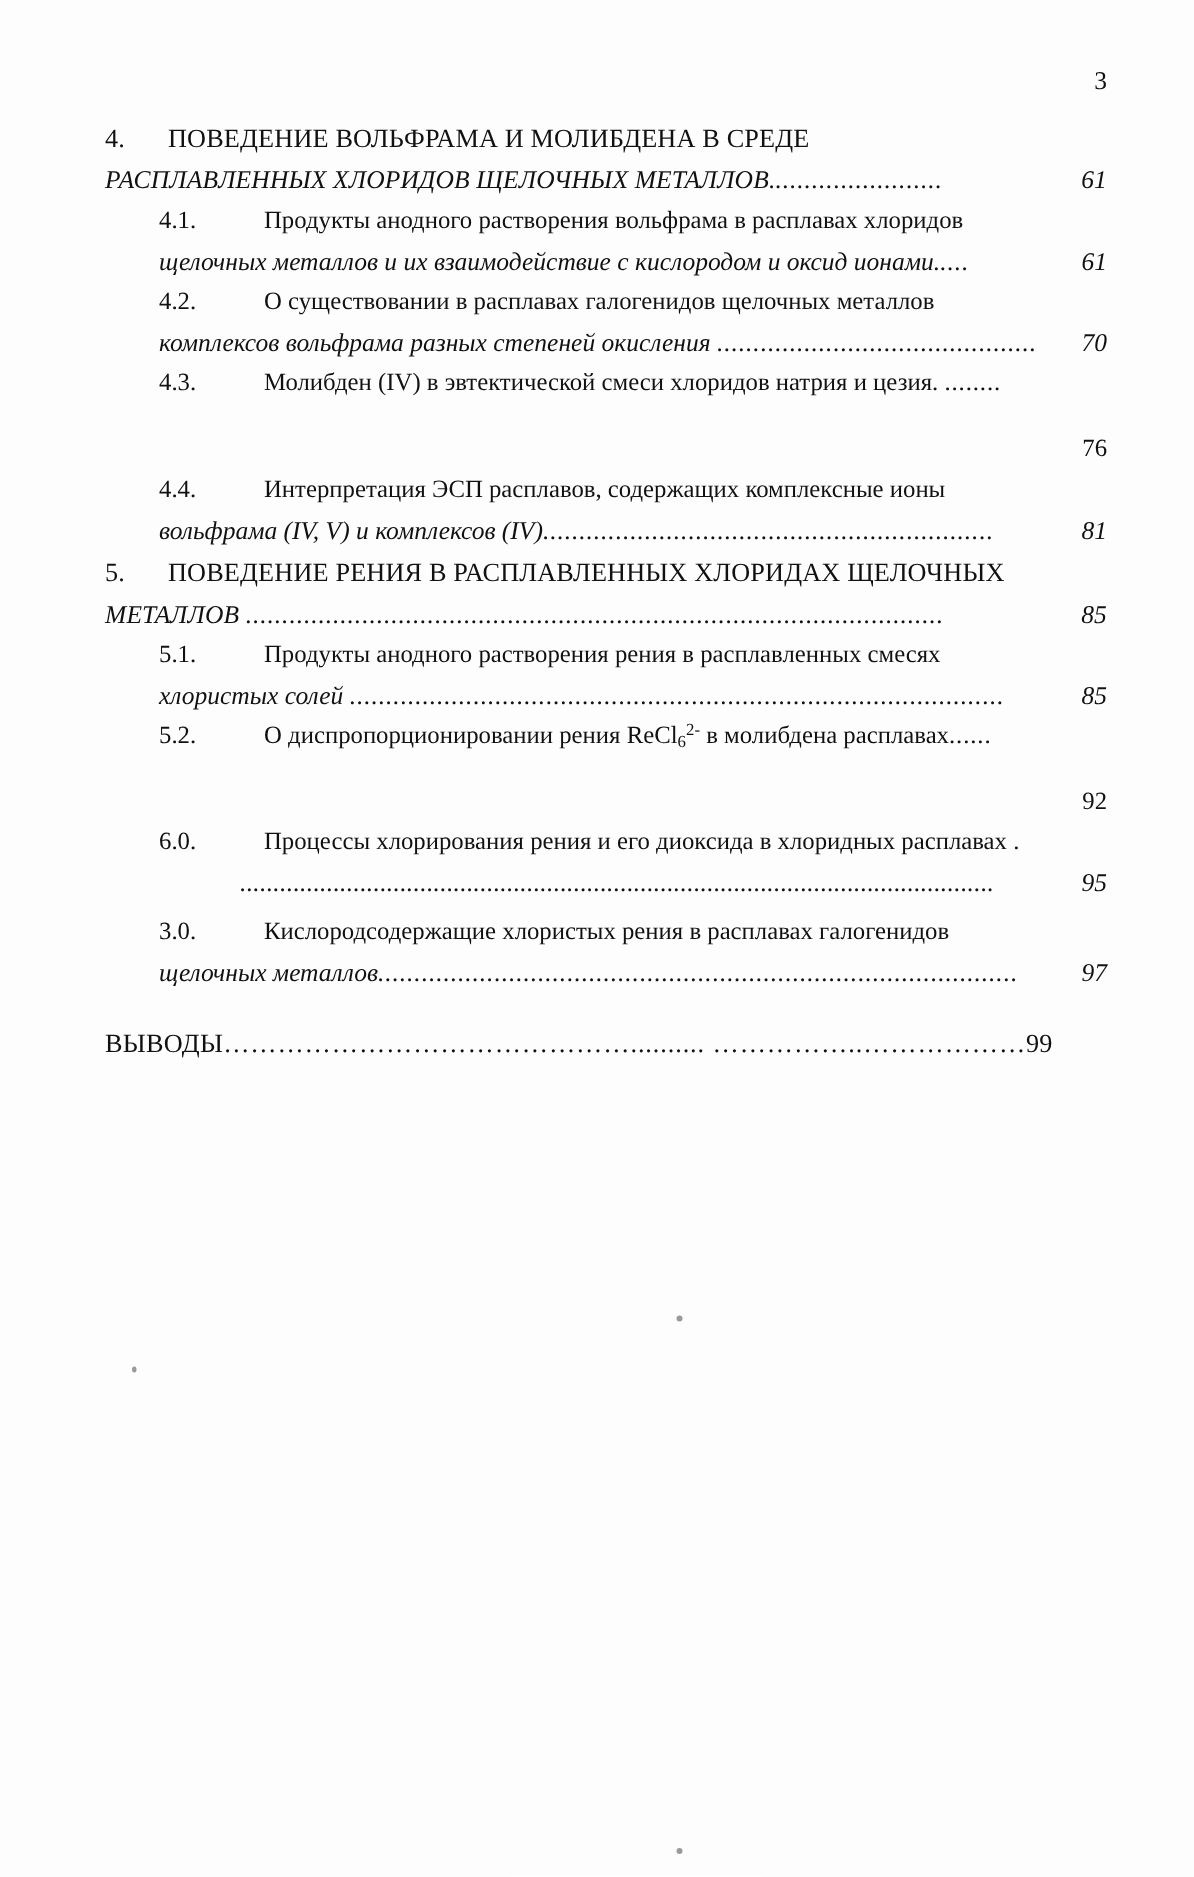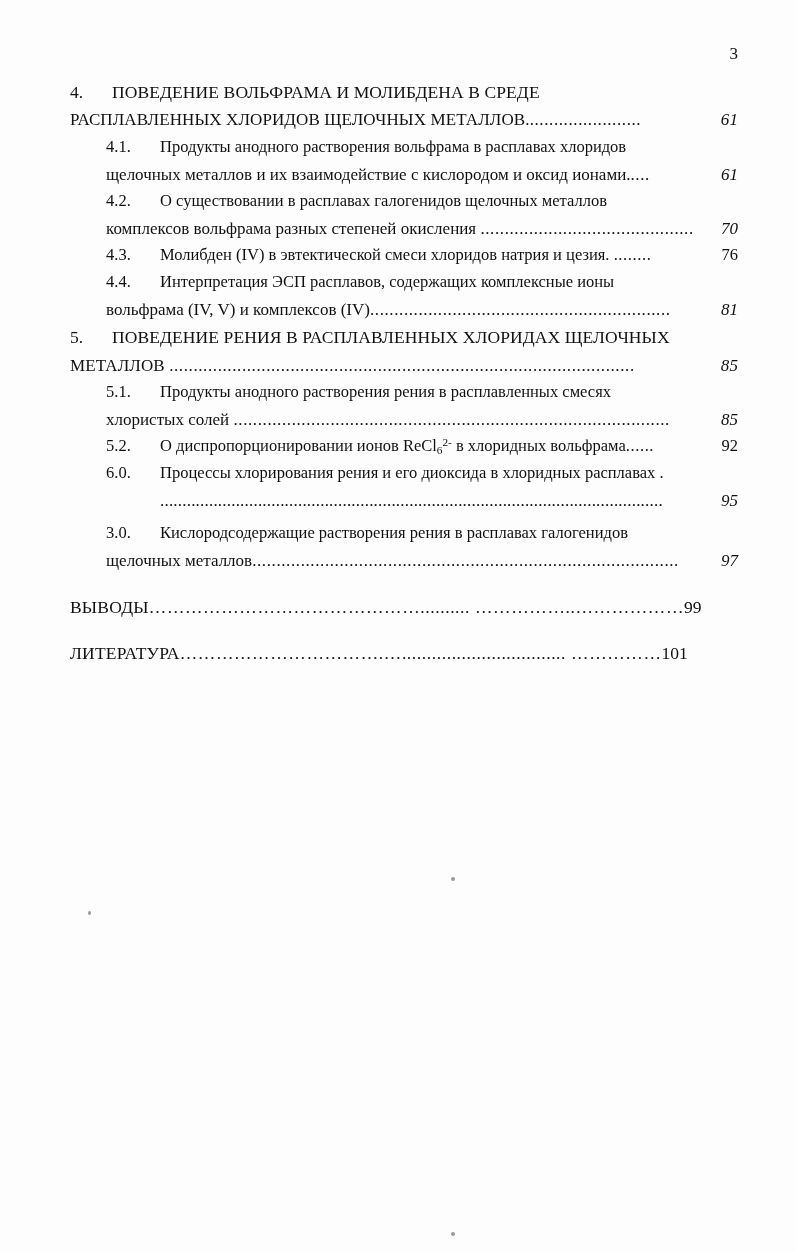"РАСПЛАВЛЕННЫХ ХЛОРИДОВ ЩЕЛОЧНЫХ" .cont .txt { font-style: none -> italic }
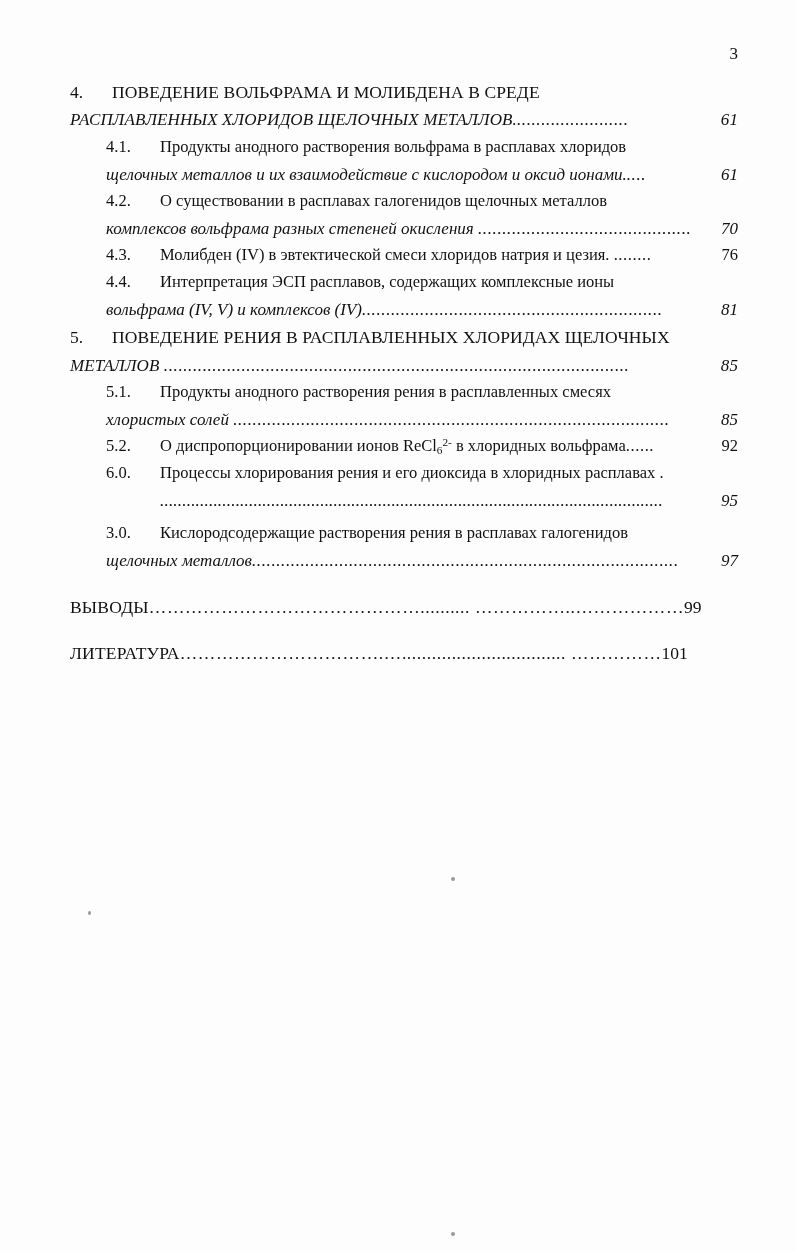"4.1." .lvl2 { gap: none -> 16px }
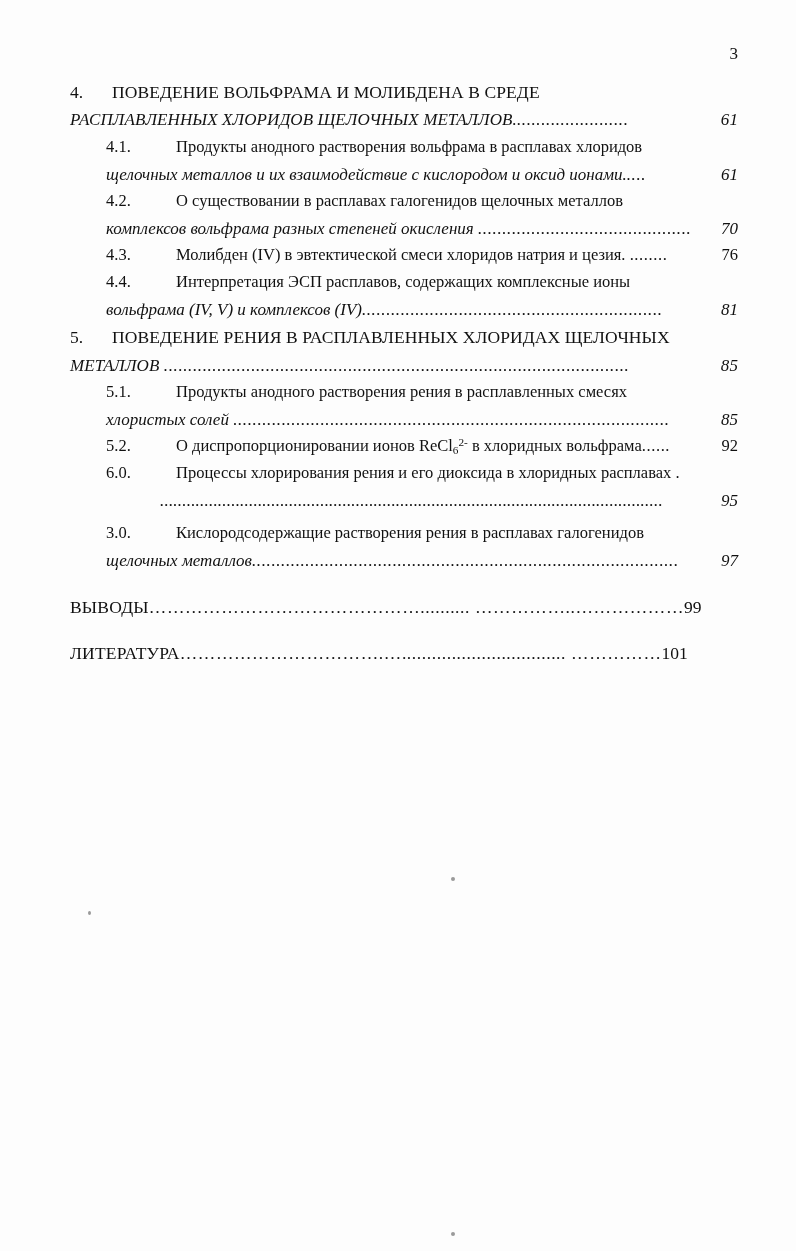"76" .entry .pg { margin-top: none -> 44px }
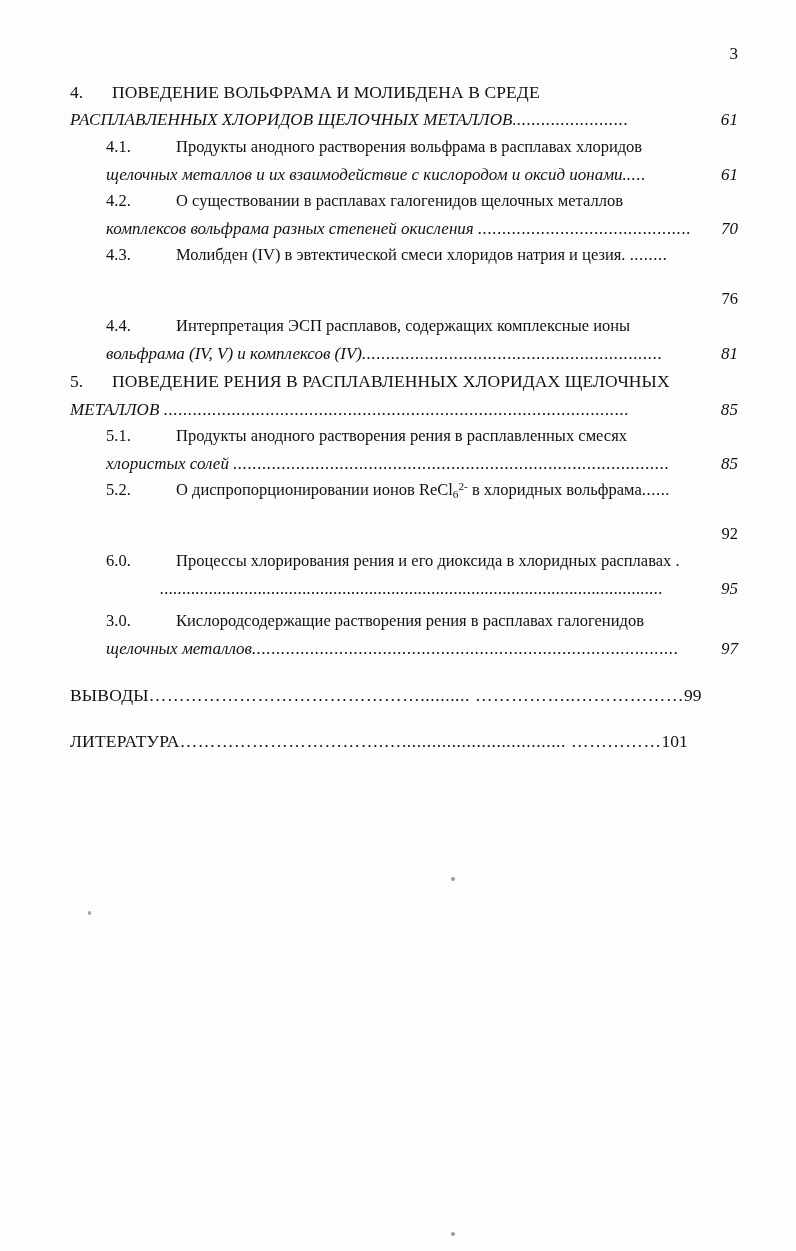"О диспропорционировании ионов ReCl" span { text: ионов -> рения }
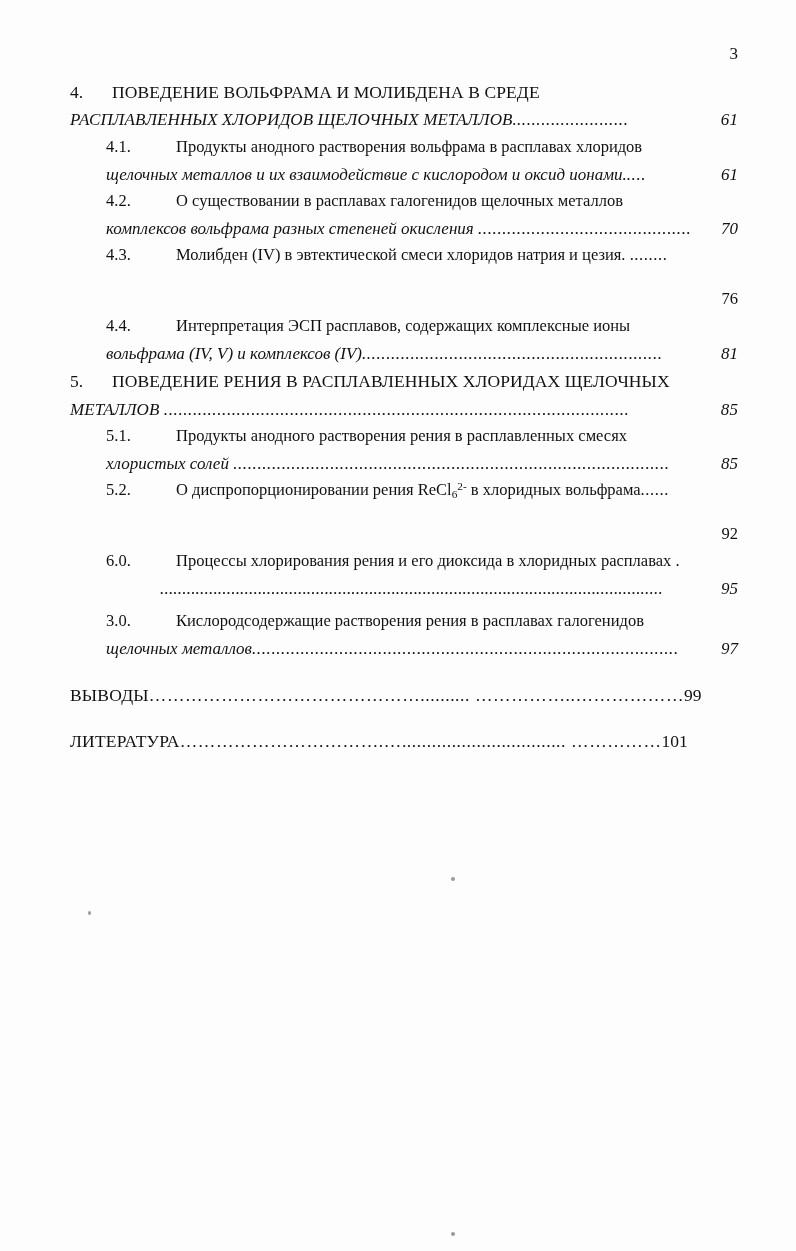"в хлоридных вольфрама" span { text: хлоридных вольфрама -> молибдена расплавах }
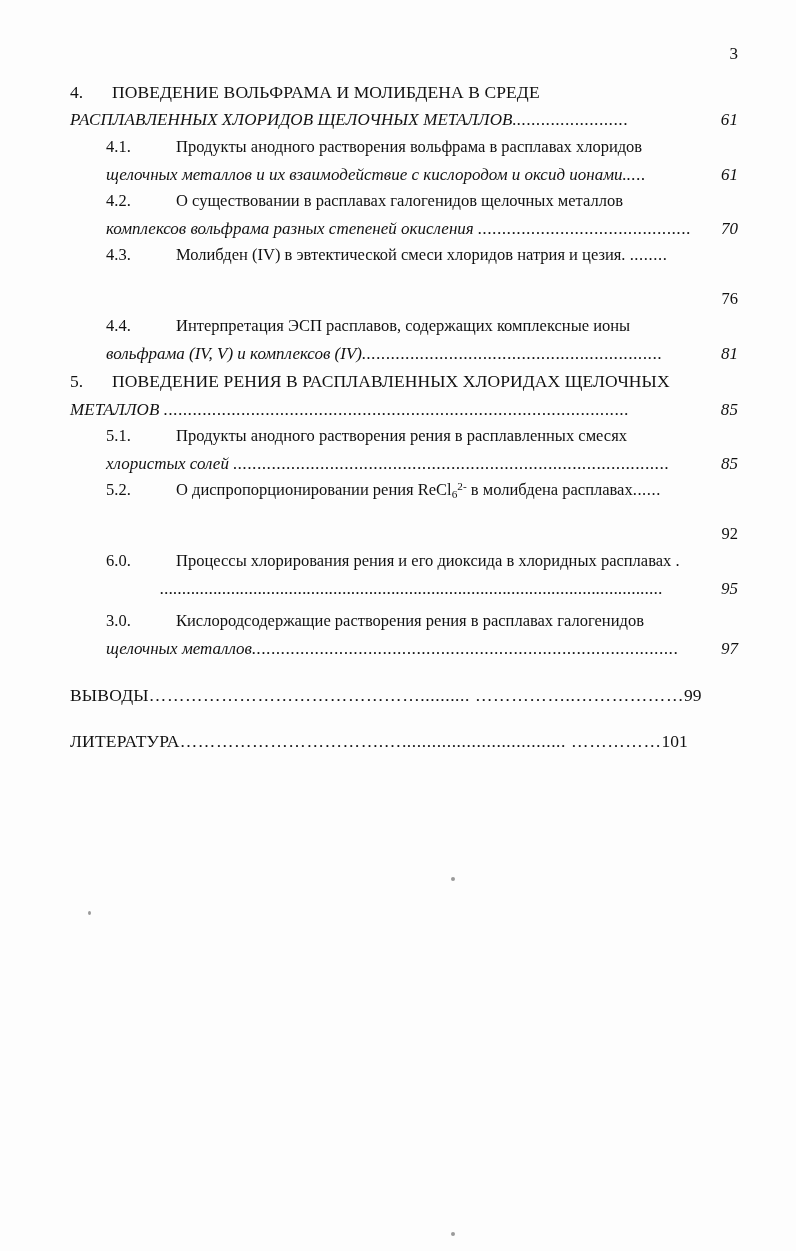"Кислородсодержащие растворения рения в" span.txt { text: растворения -> хлористых }
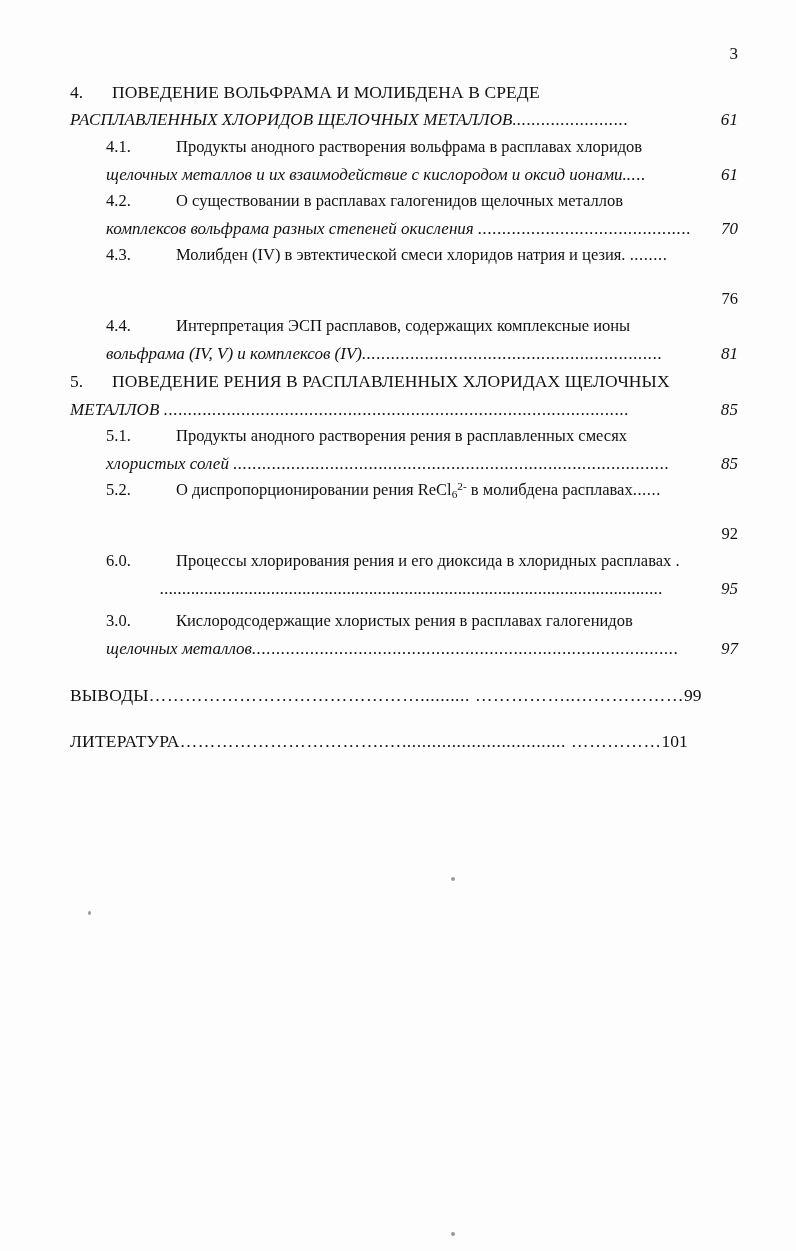"ЛИТЕРАТУРА…………………………….…................." div.back { html: <div> <span>ЛИТЕРАТУРА</span><span>…………………………….…................................. ……………</span><span>101</span> </div> -> none }
